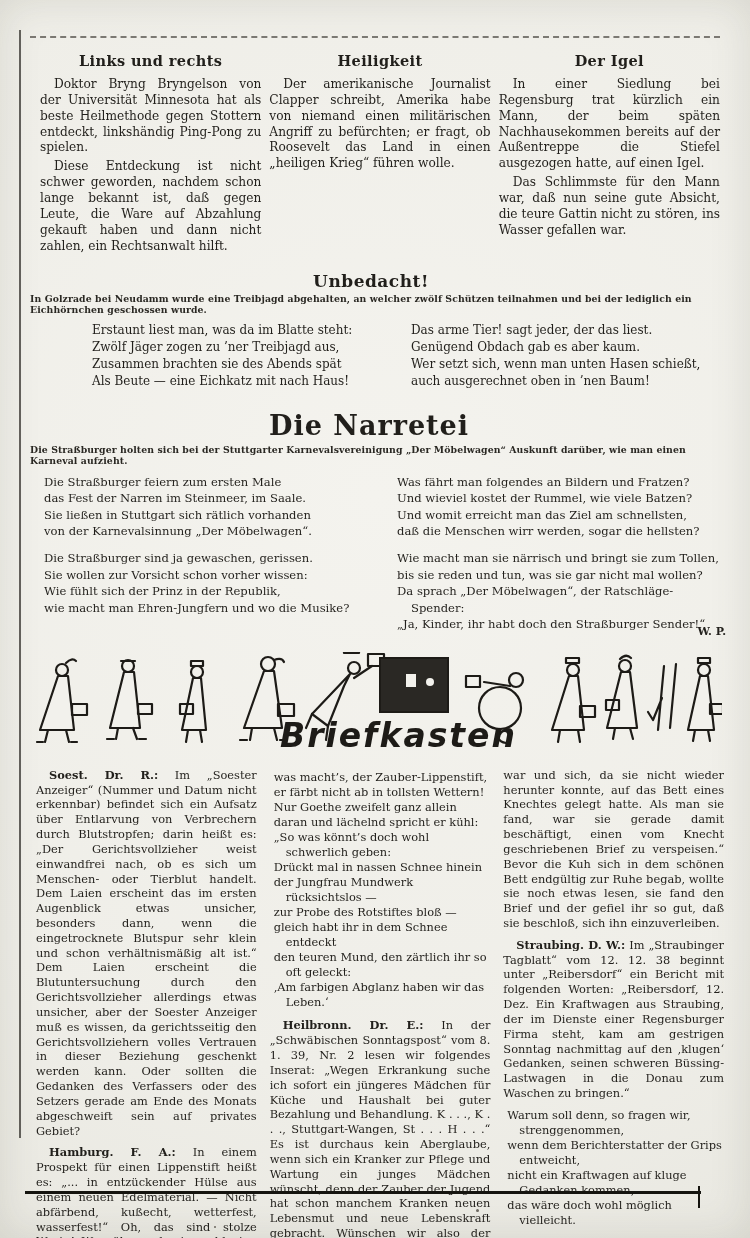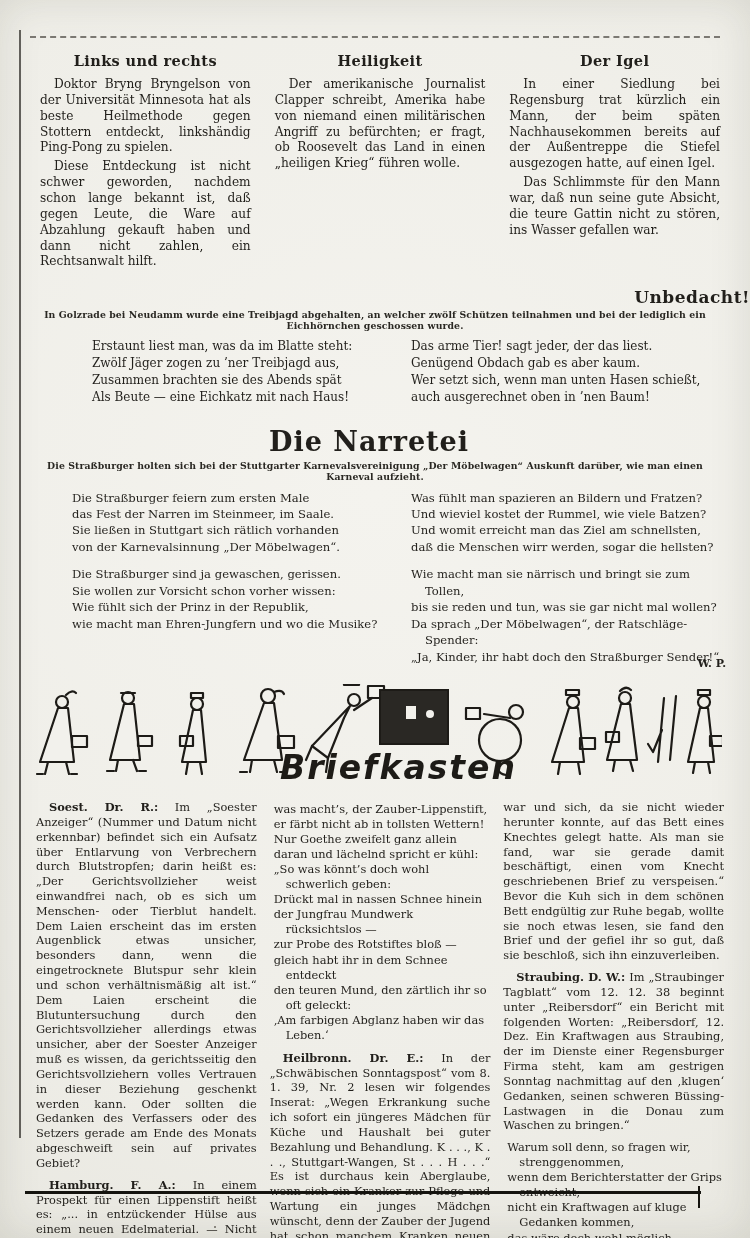"Links und rechts" .top-row { gap: 24px -> 8px }
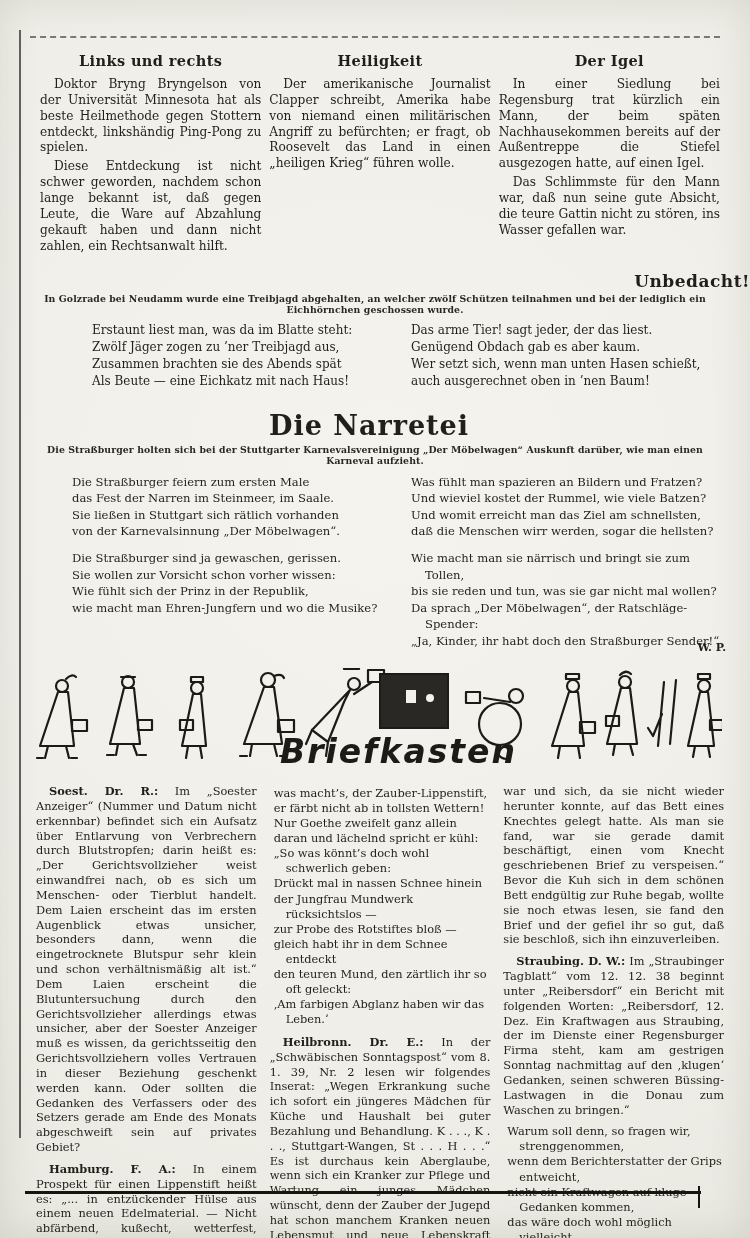"Unbedacht!" .sec-title { margin: 14px 0 2px 0 -> 14px 8px 2px 0; text-align: right -> center }
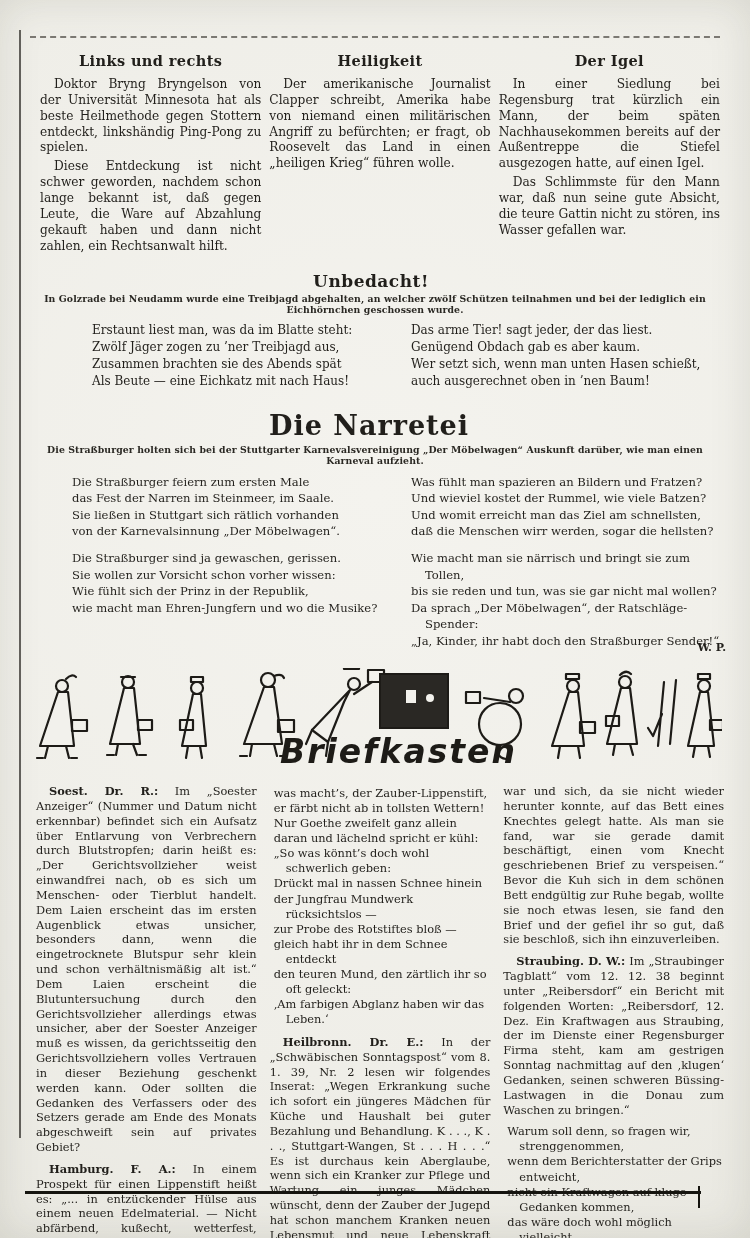"In Golzrade bei Neudamm wurde" .sec-sub { text-align: center -> left }
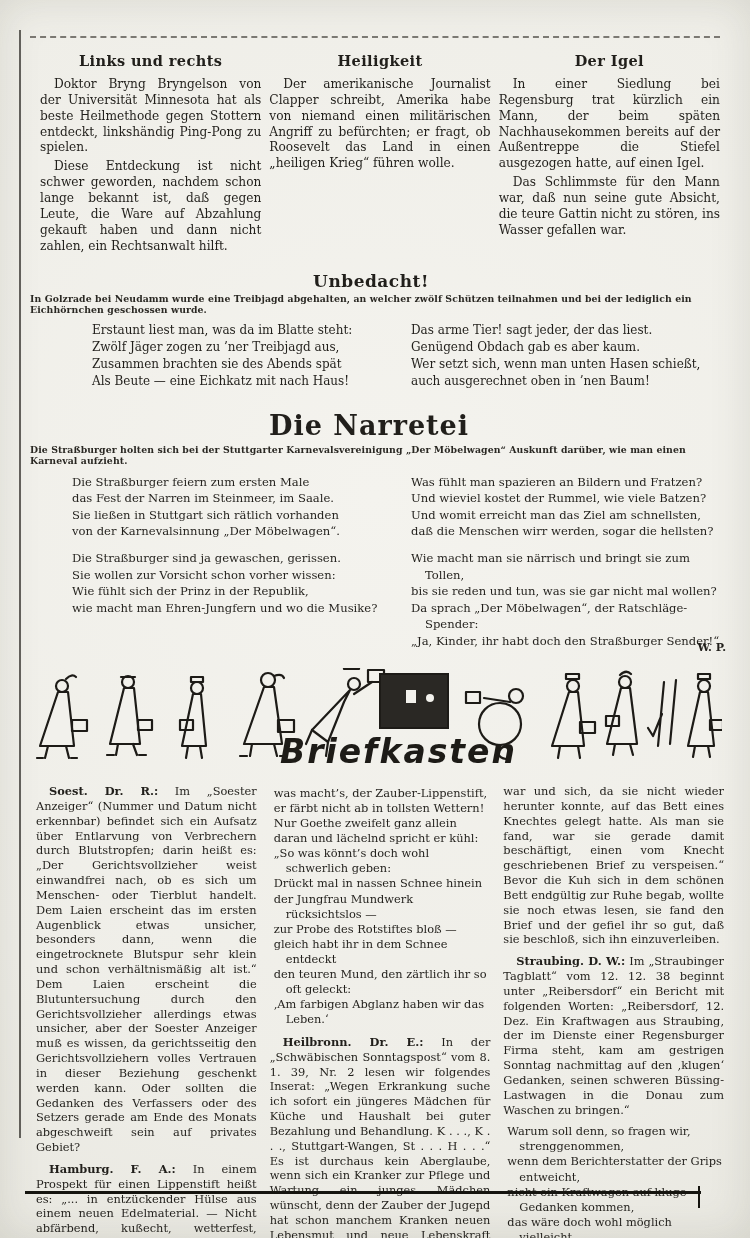"Die Straßburger feiern zum ersten" .n-verses { margin: 8px 24px 0 72px -> 8px 24px 0 44px }
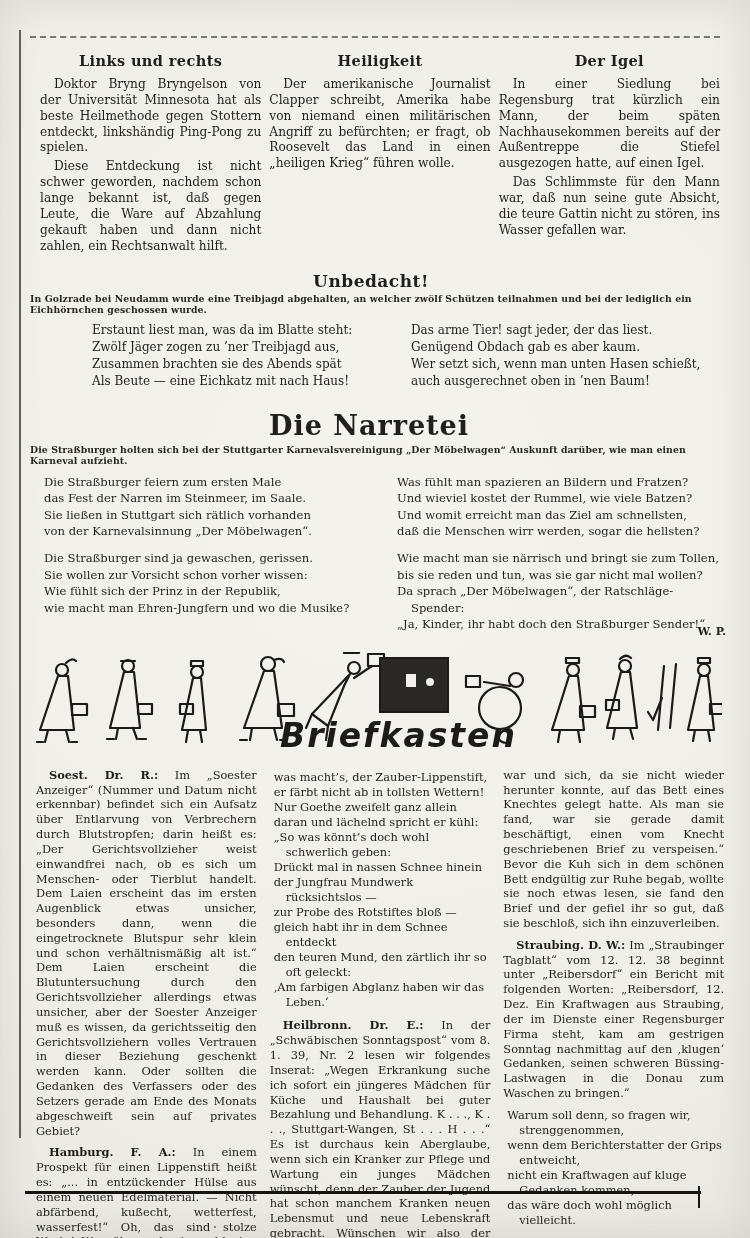"Was fühlt man spazieren an" div.vline { text: fühlt man spazieren -> fährt man folgendes }
